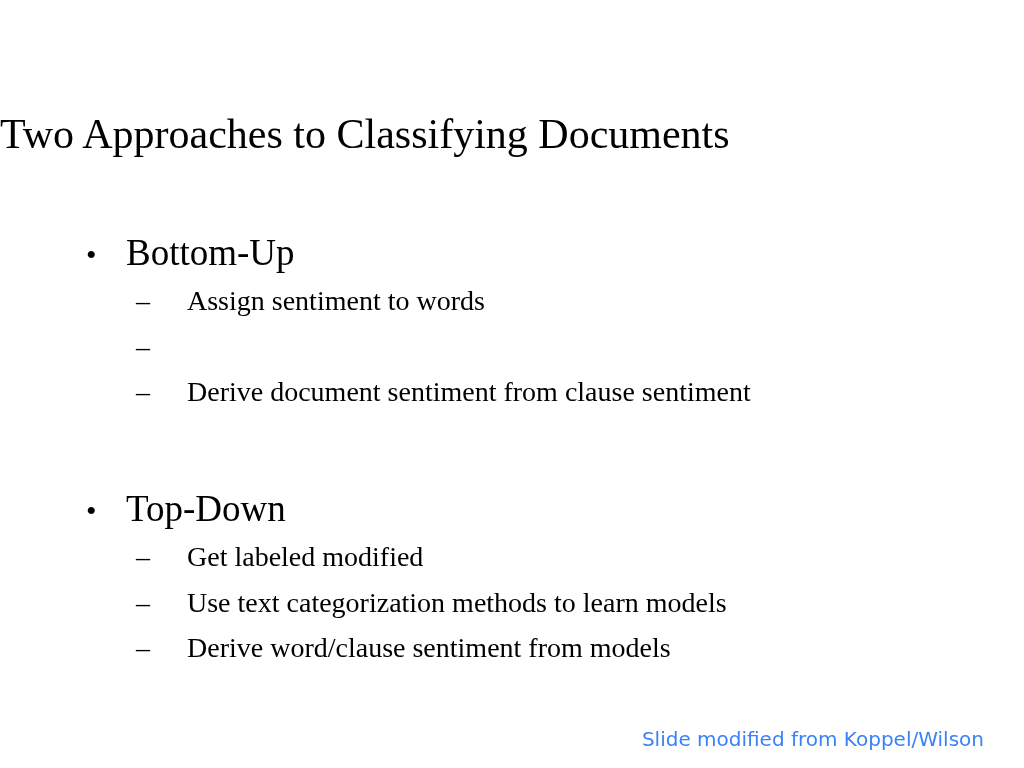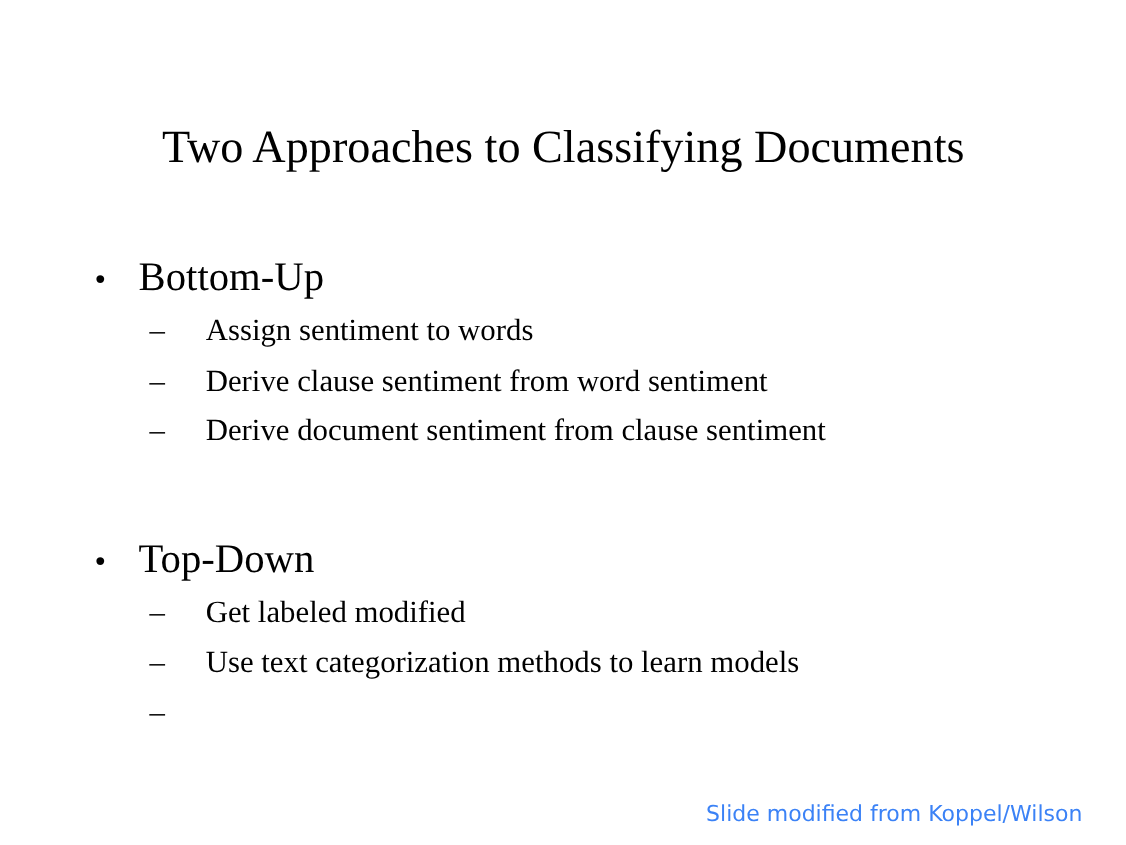"Two Approaches to Classifying Documents" .title { text-align: center -> left }
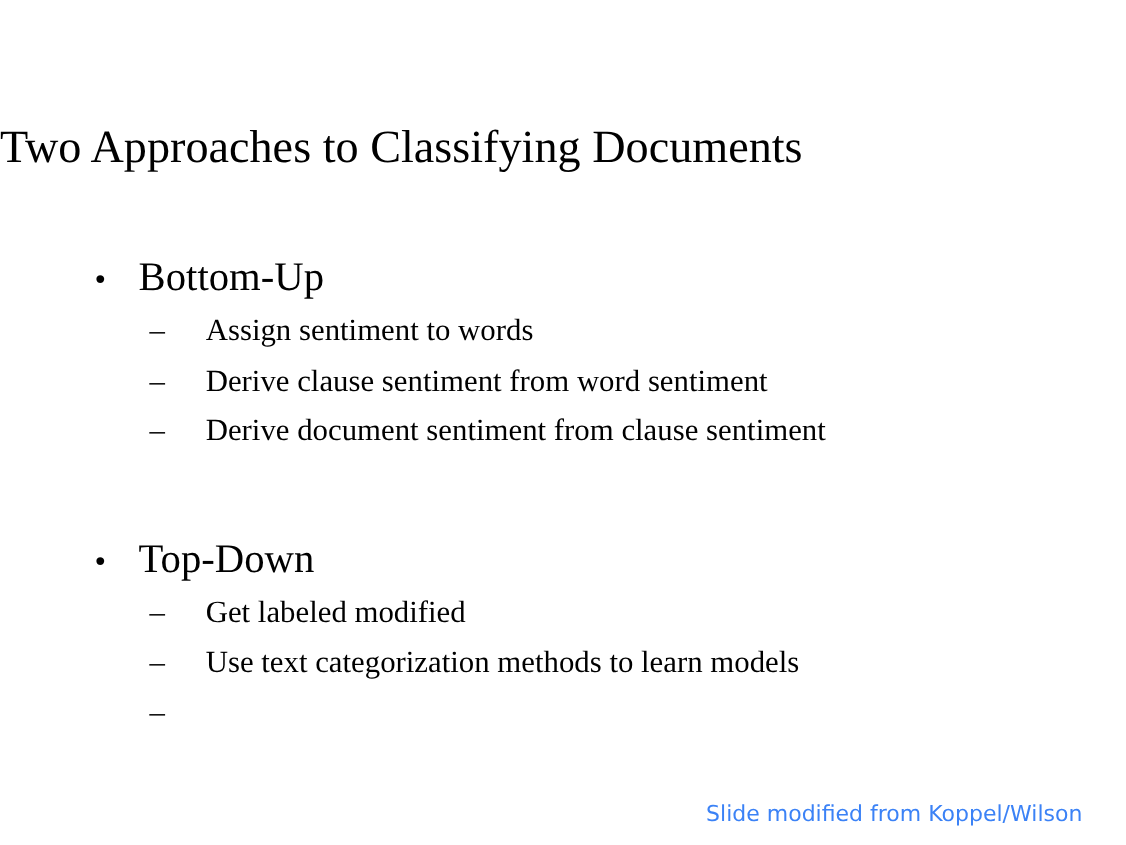"Derive clause sentiment from word" span.sub-text { html: <span>Derive clause sentiment from word sentiment</span> -> none }
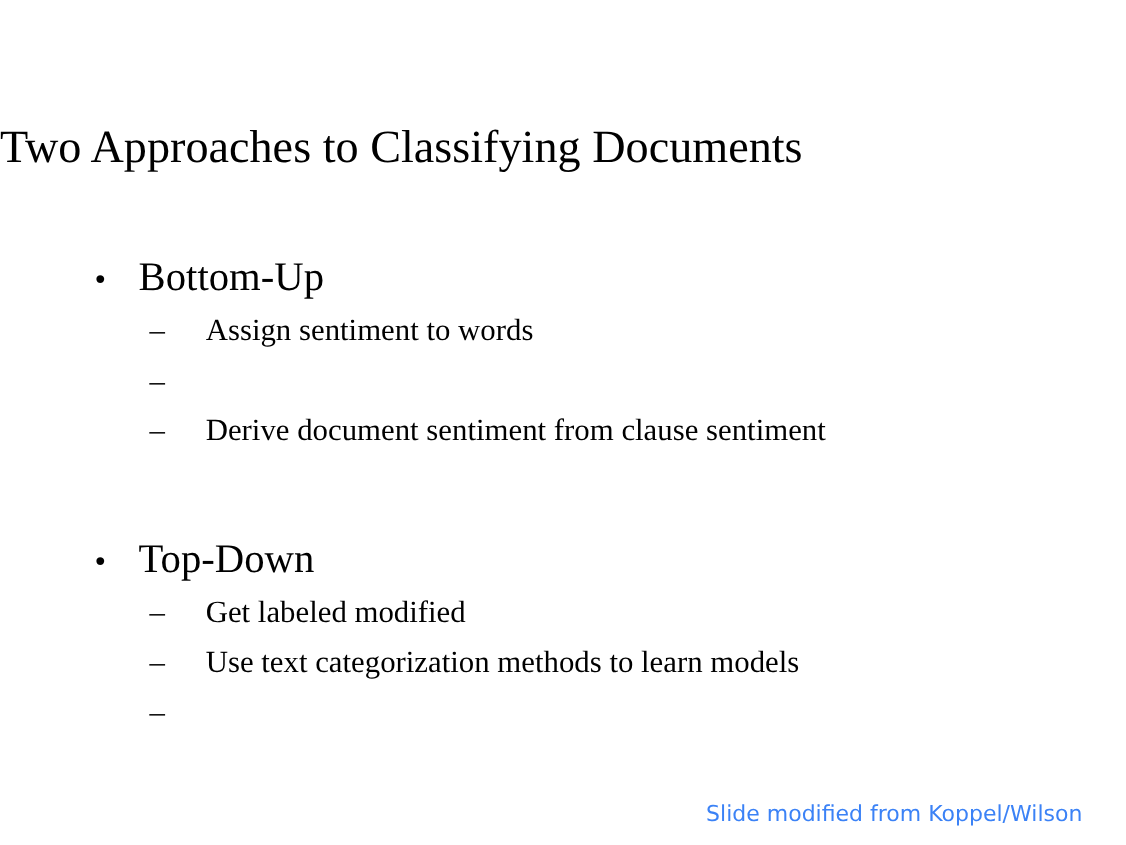"Derive word/clause sentiment from models" span.sub-text { html: none -> <span>Derive word/clause sentiment from models</span> }
